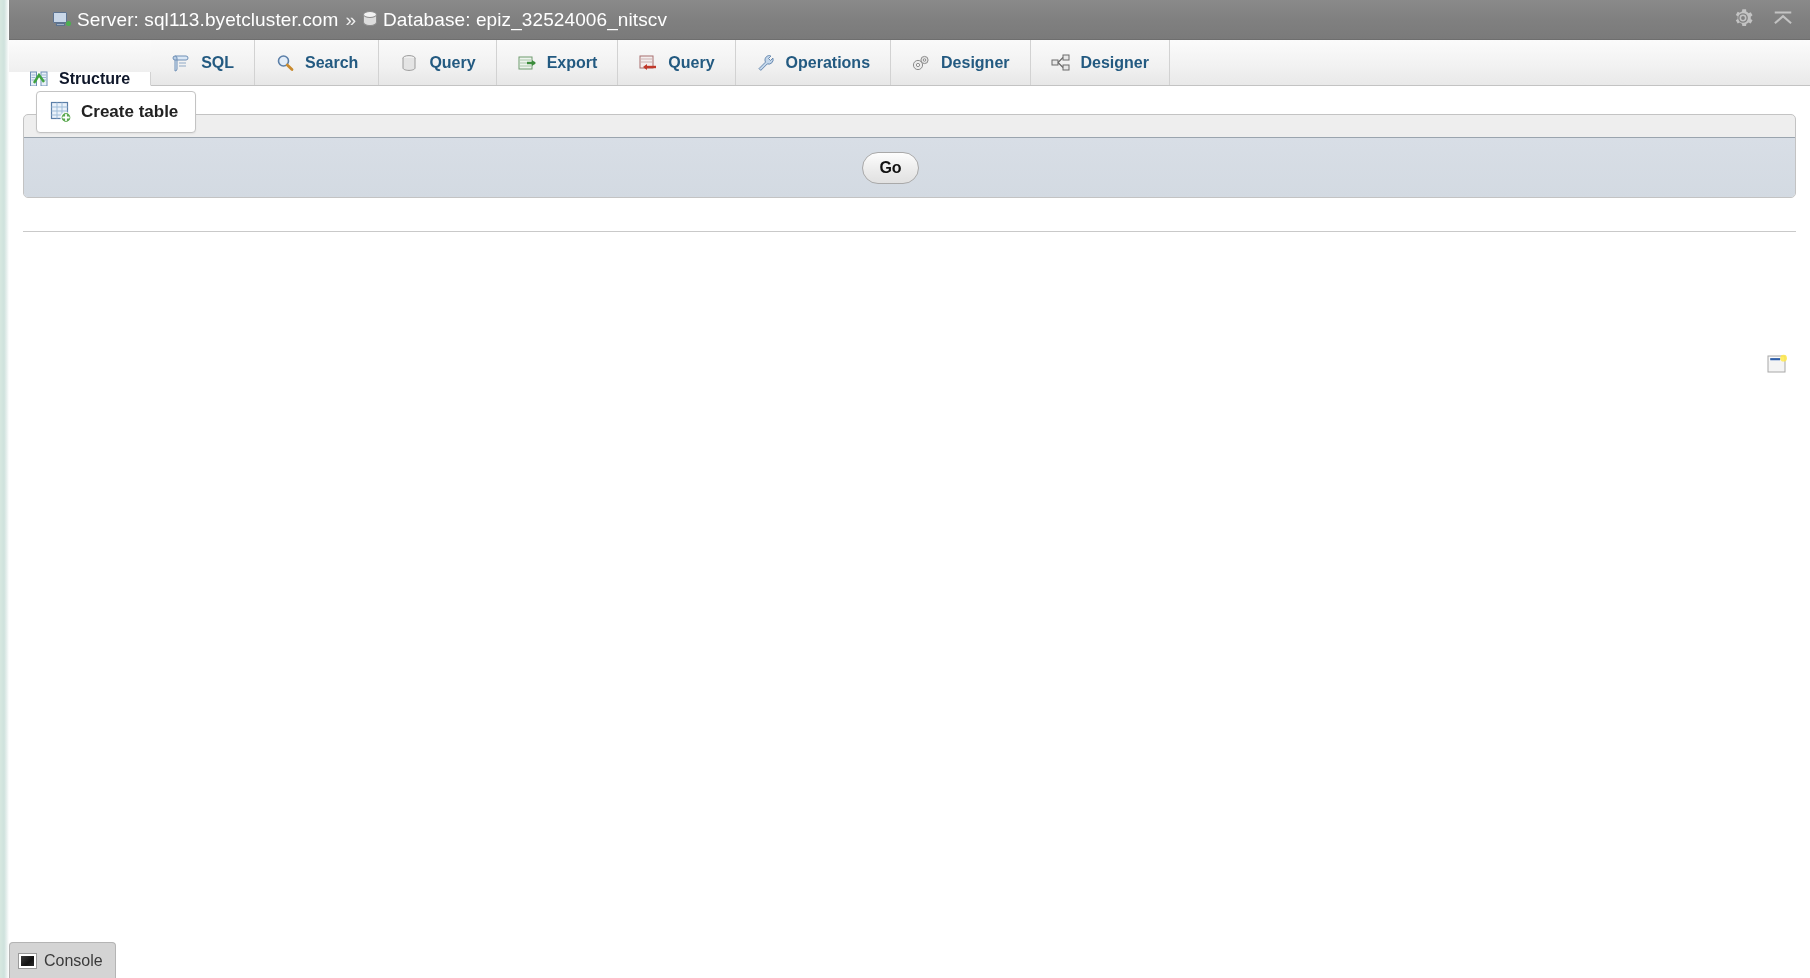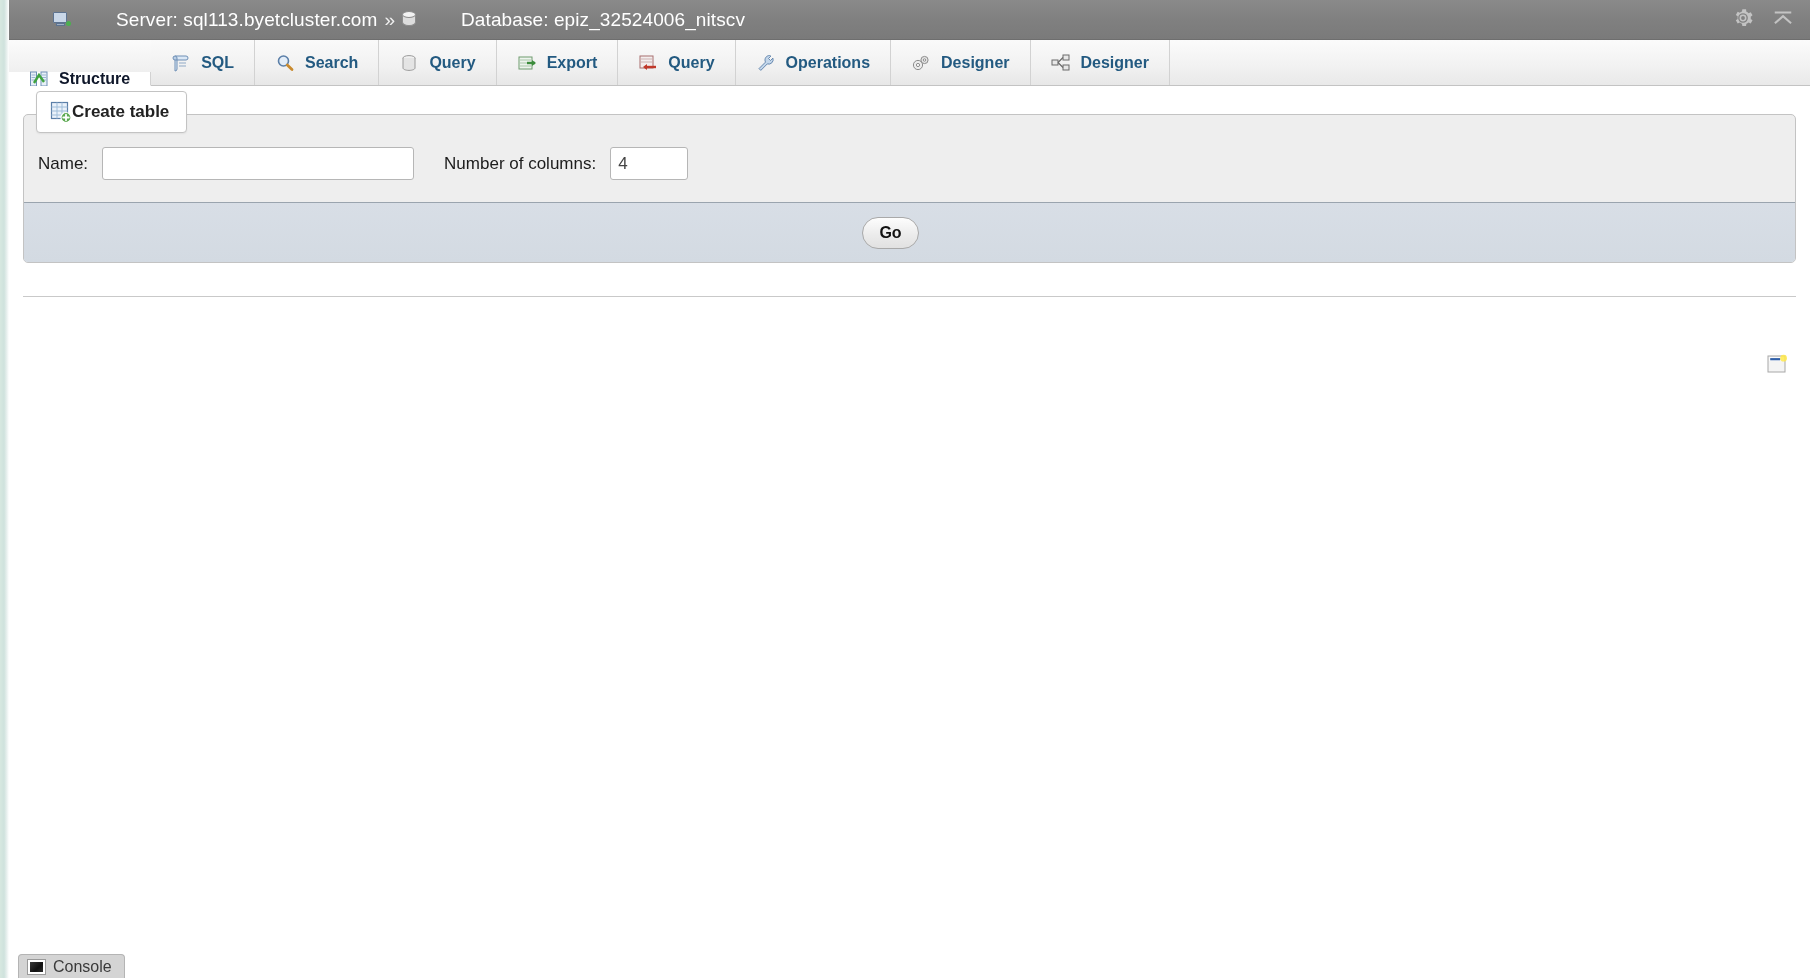"Server: sql113.byetcluster.com" #topbar .bc-text { margin-left: 39px -> none }
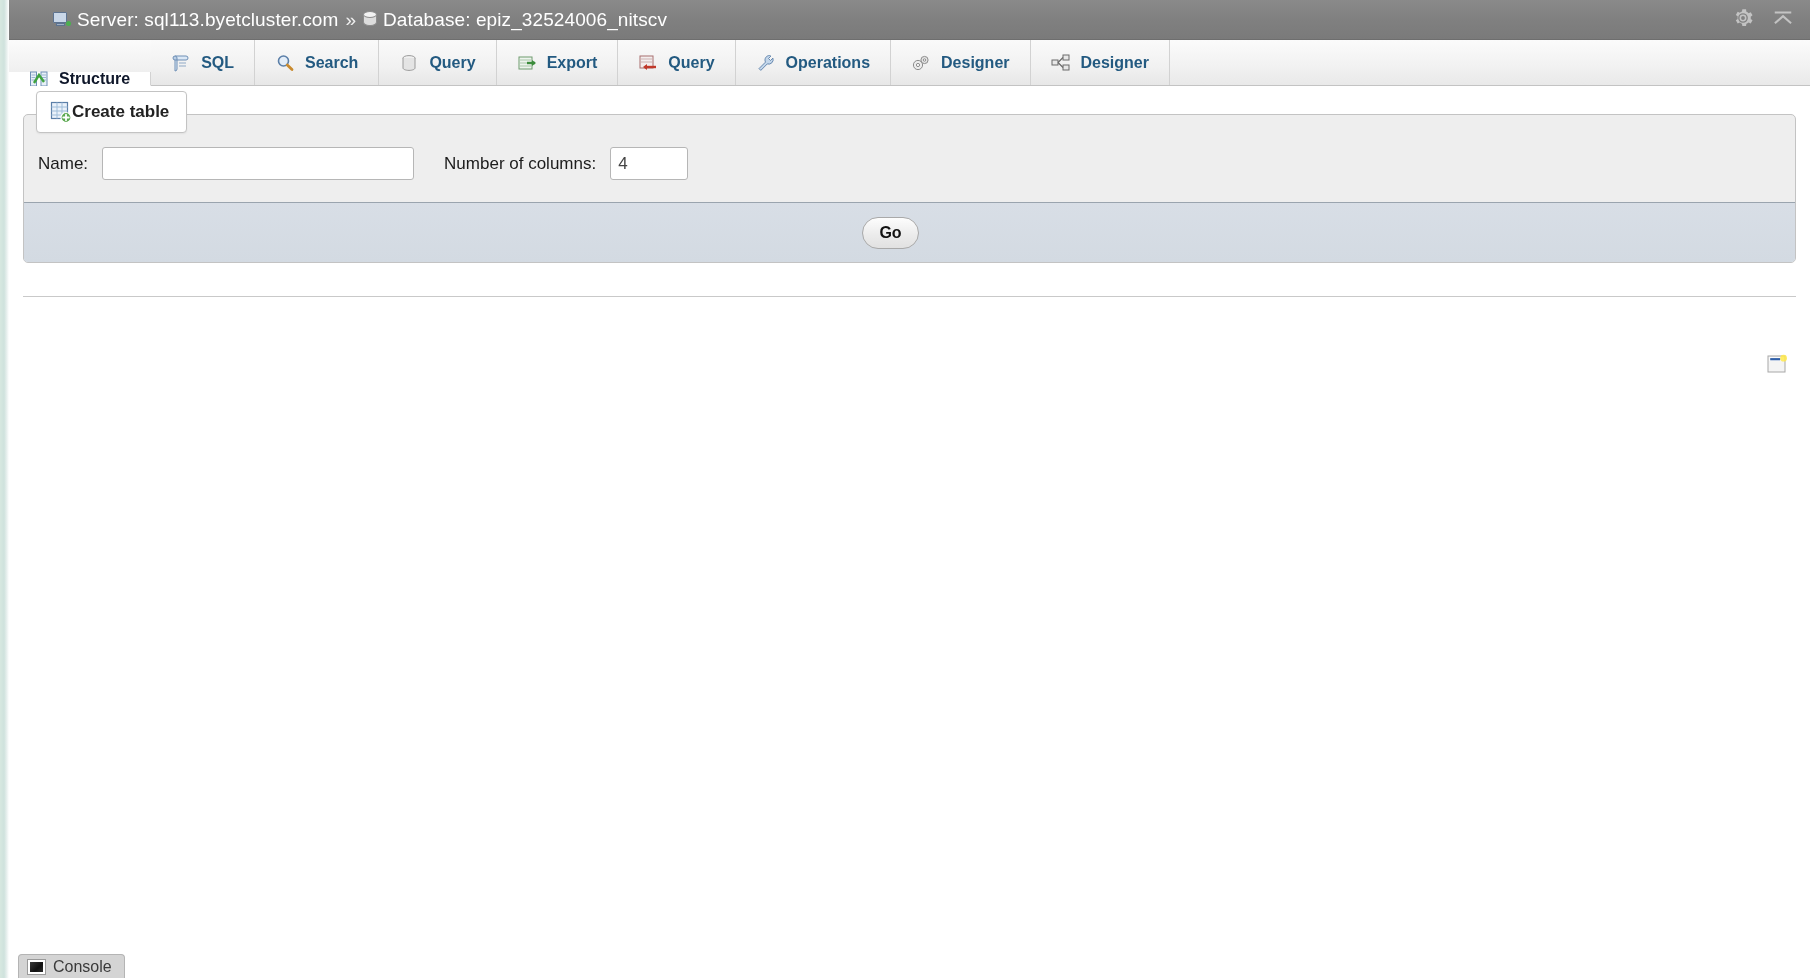"Create table" #create-legend { gap: none -> 9px }
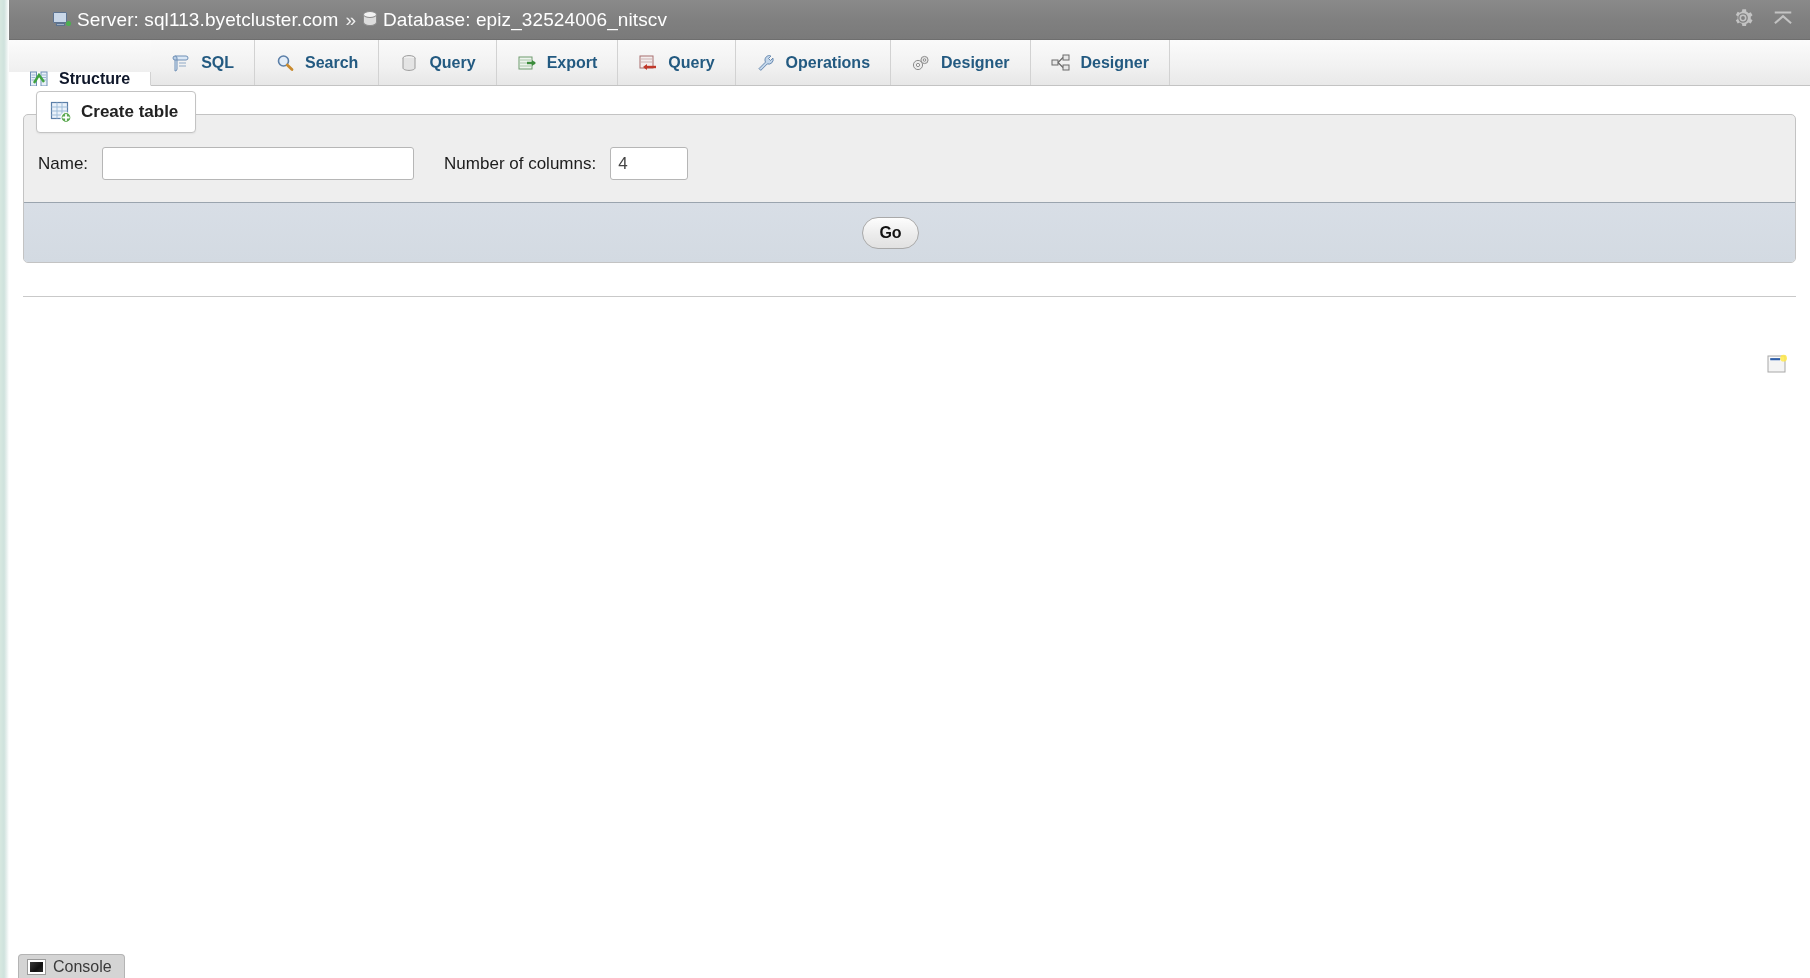"Name:" div { html: <div> <span>Name:</span> <input> <span>Number of columns:</span> <input> </div> -> none }
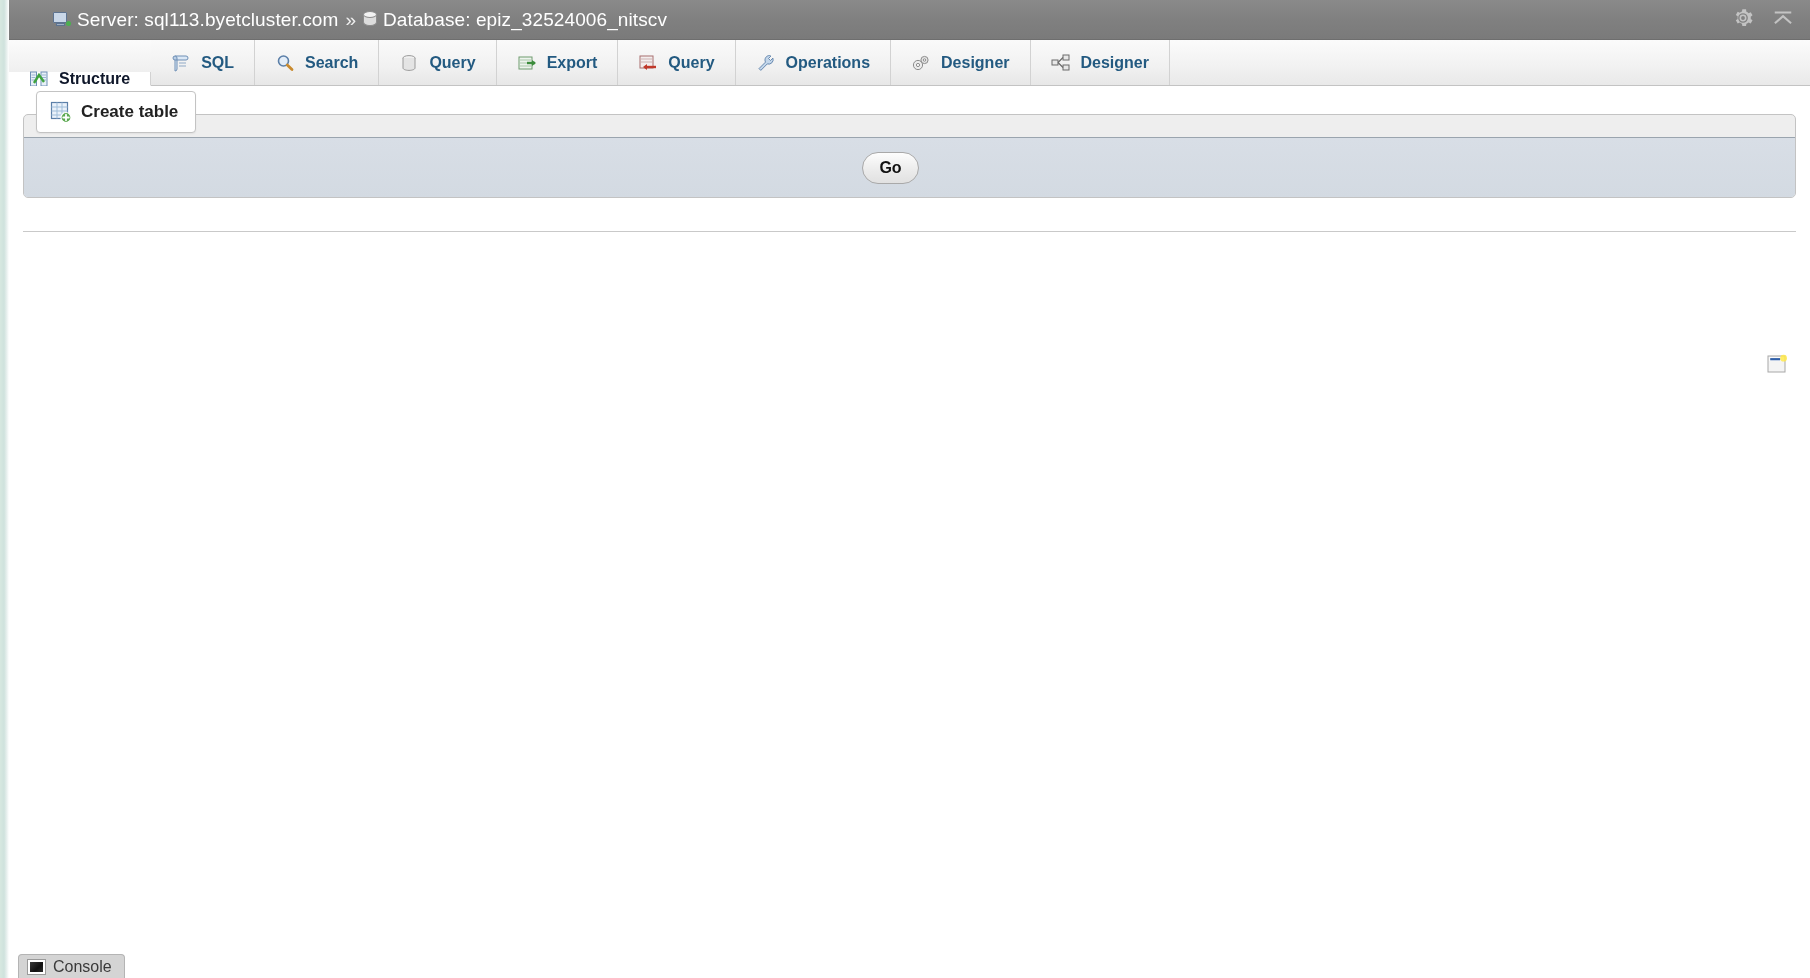"Console" #console-tab { height: 24px -> 36px; left: 18px -> 9px }
